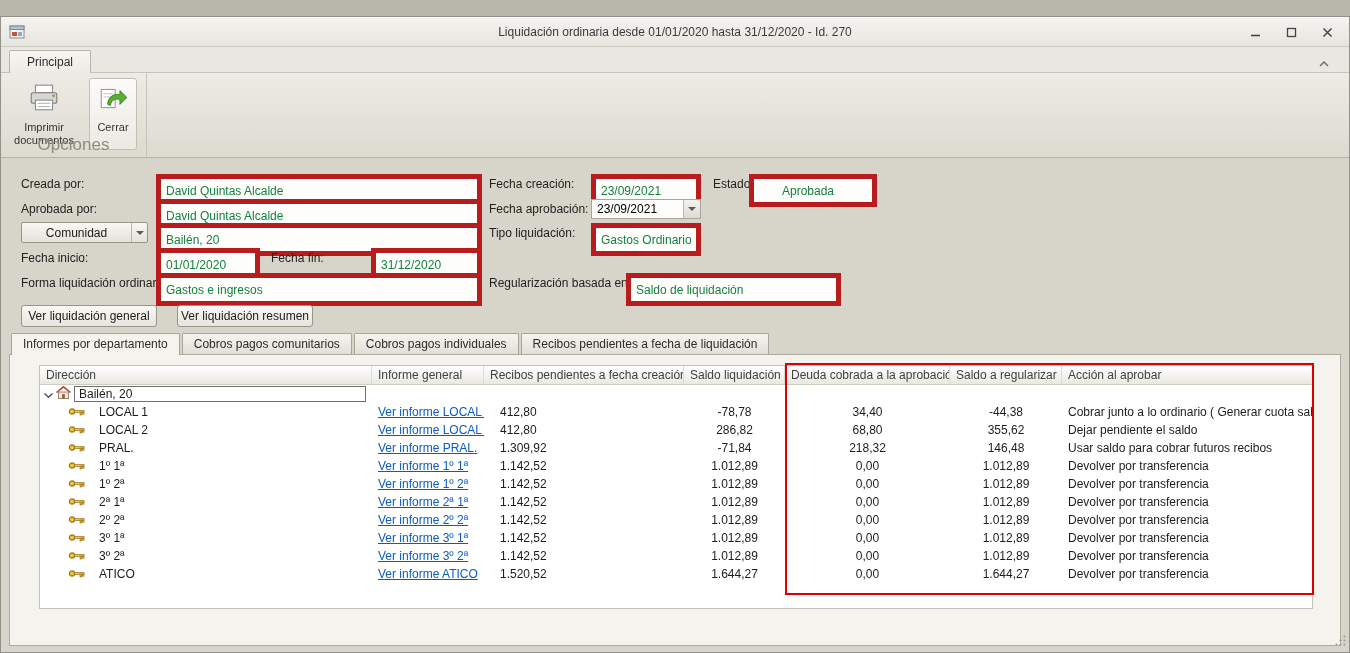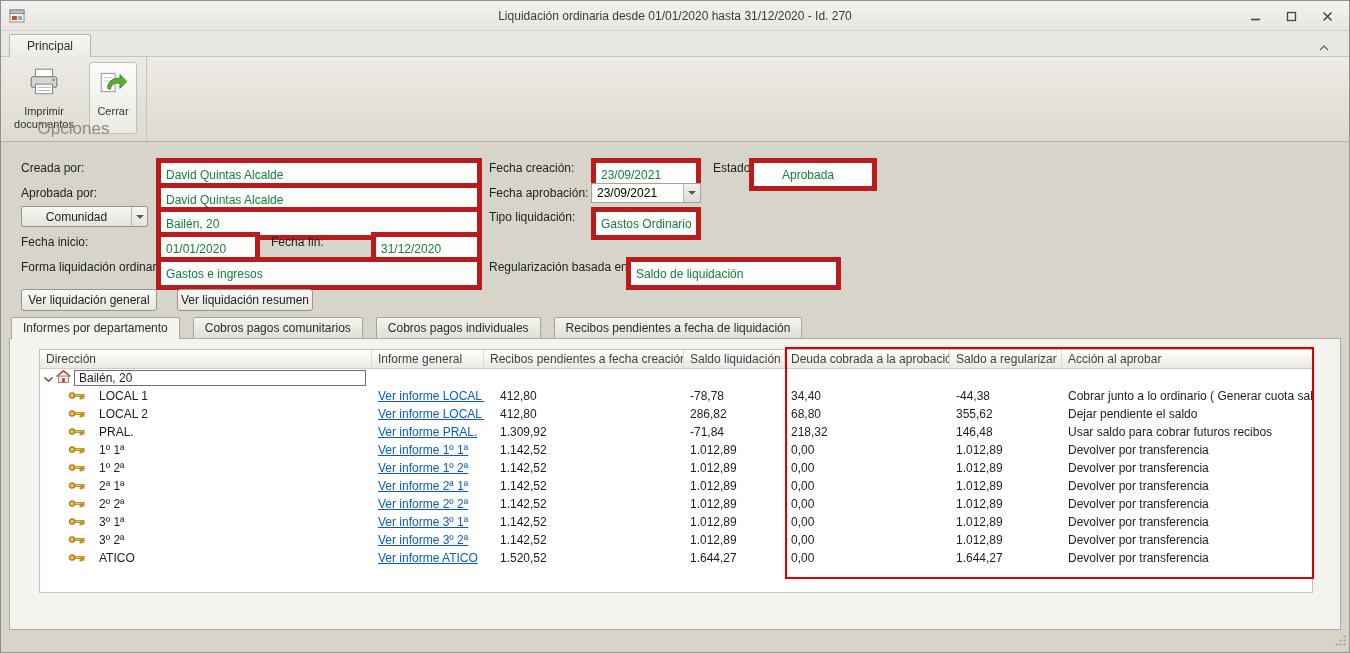"Liquidación ordinaria desde 01/01/2020" .window { margin-top: none -> 16px }
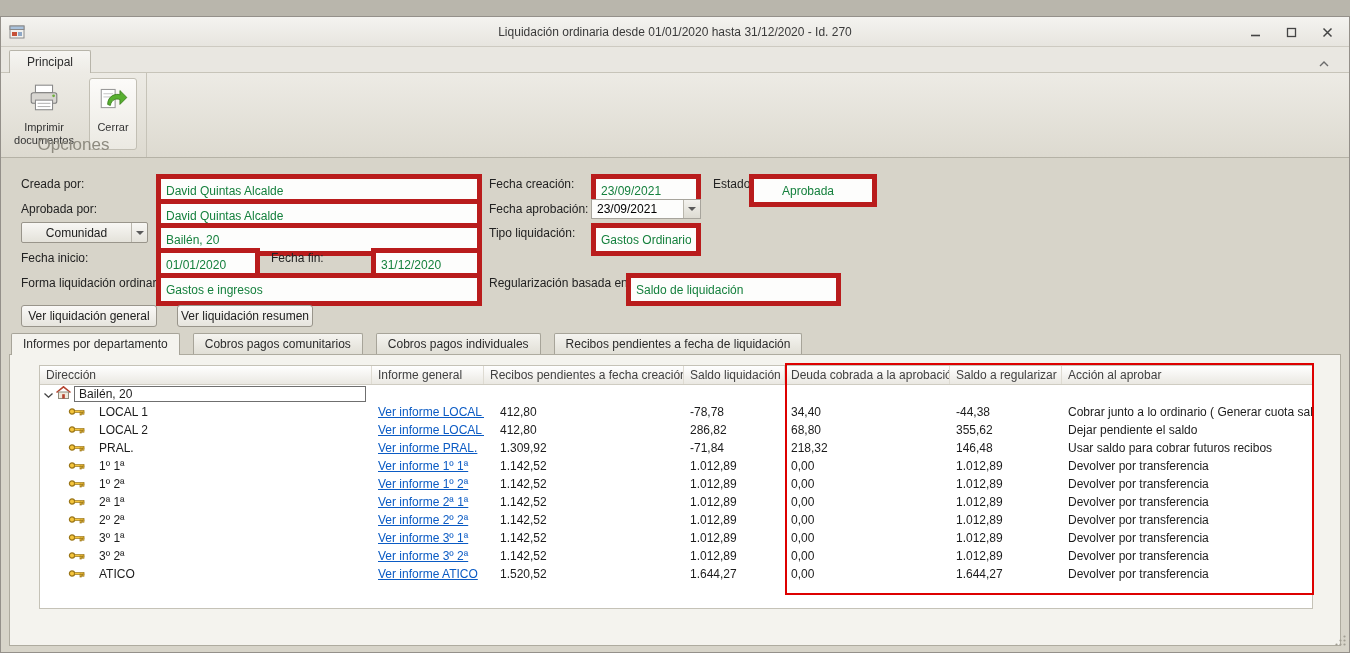"Informes por departamento" .doc-tabs { gap: 13px -> 2px }
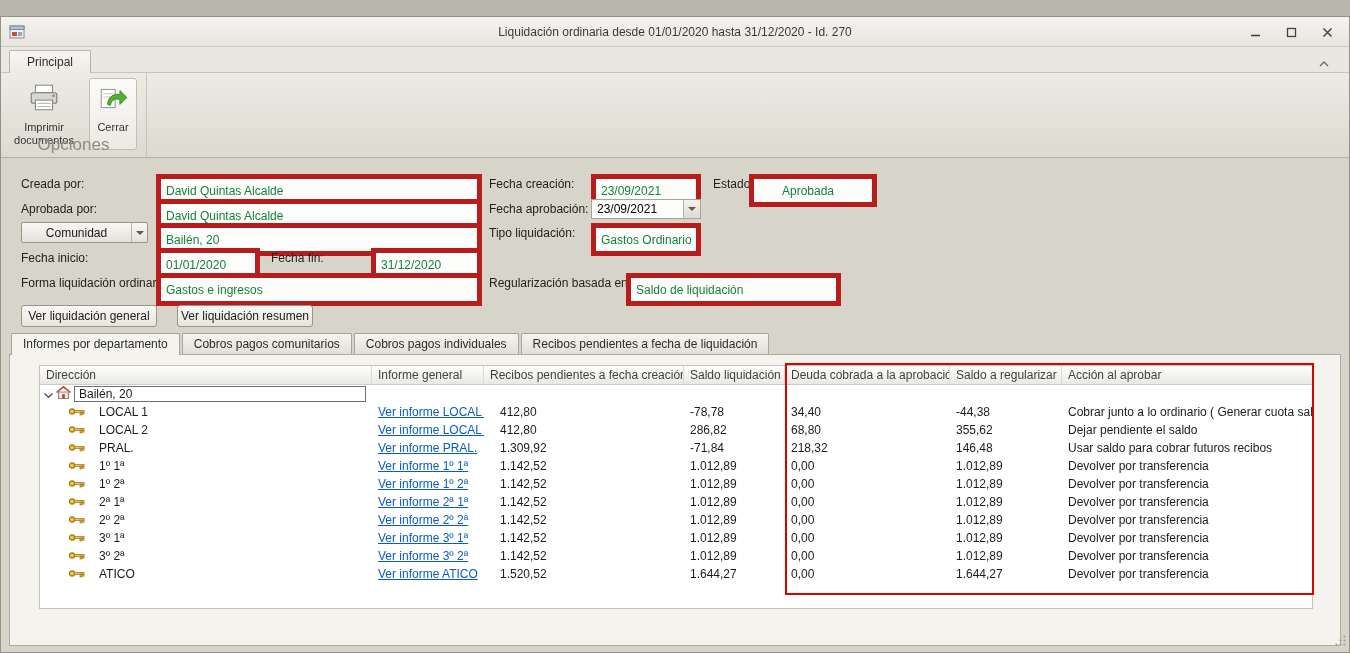"-78,78" .num { text-align: left -> center }
